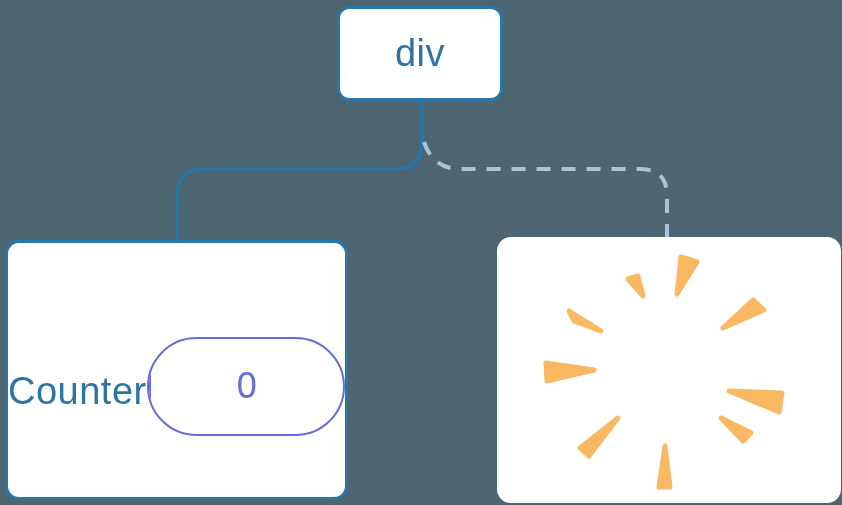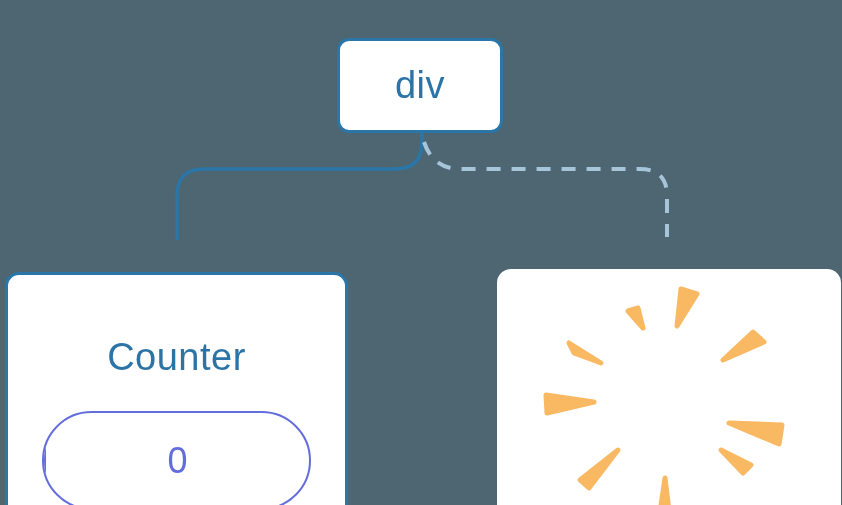"div" .node { margin-top: 32px -> none }
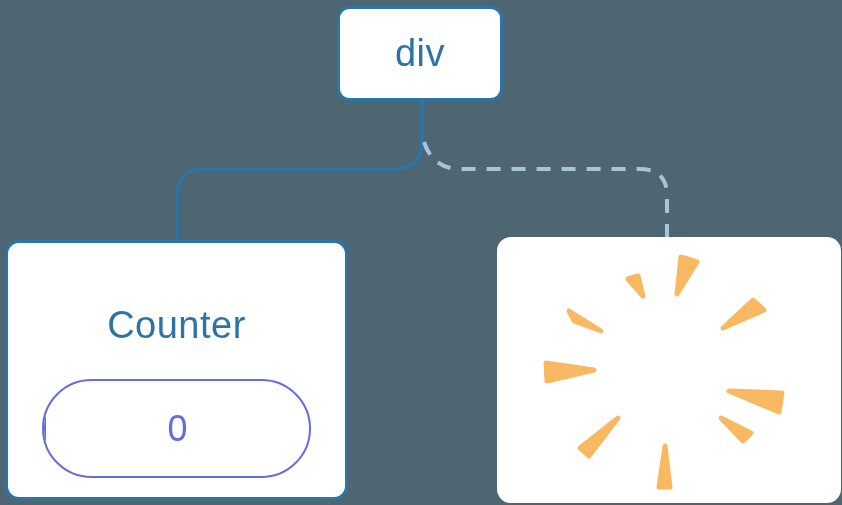"Counter" .node-counter { flex-direction: column -> row; justify-content: center -> none }
